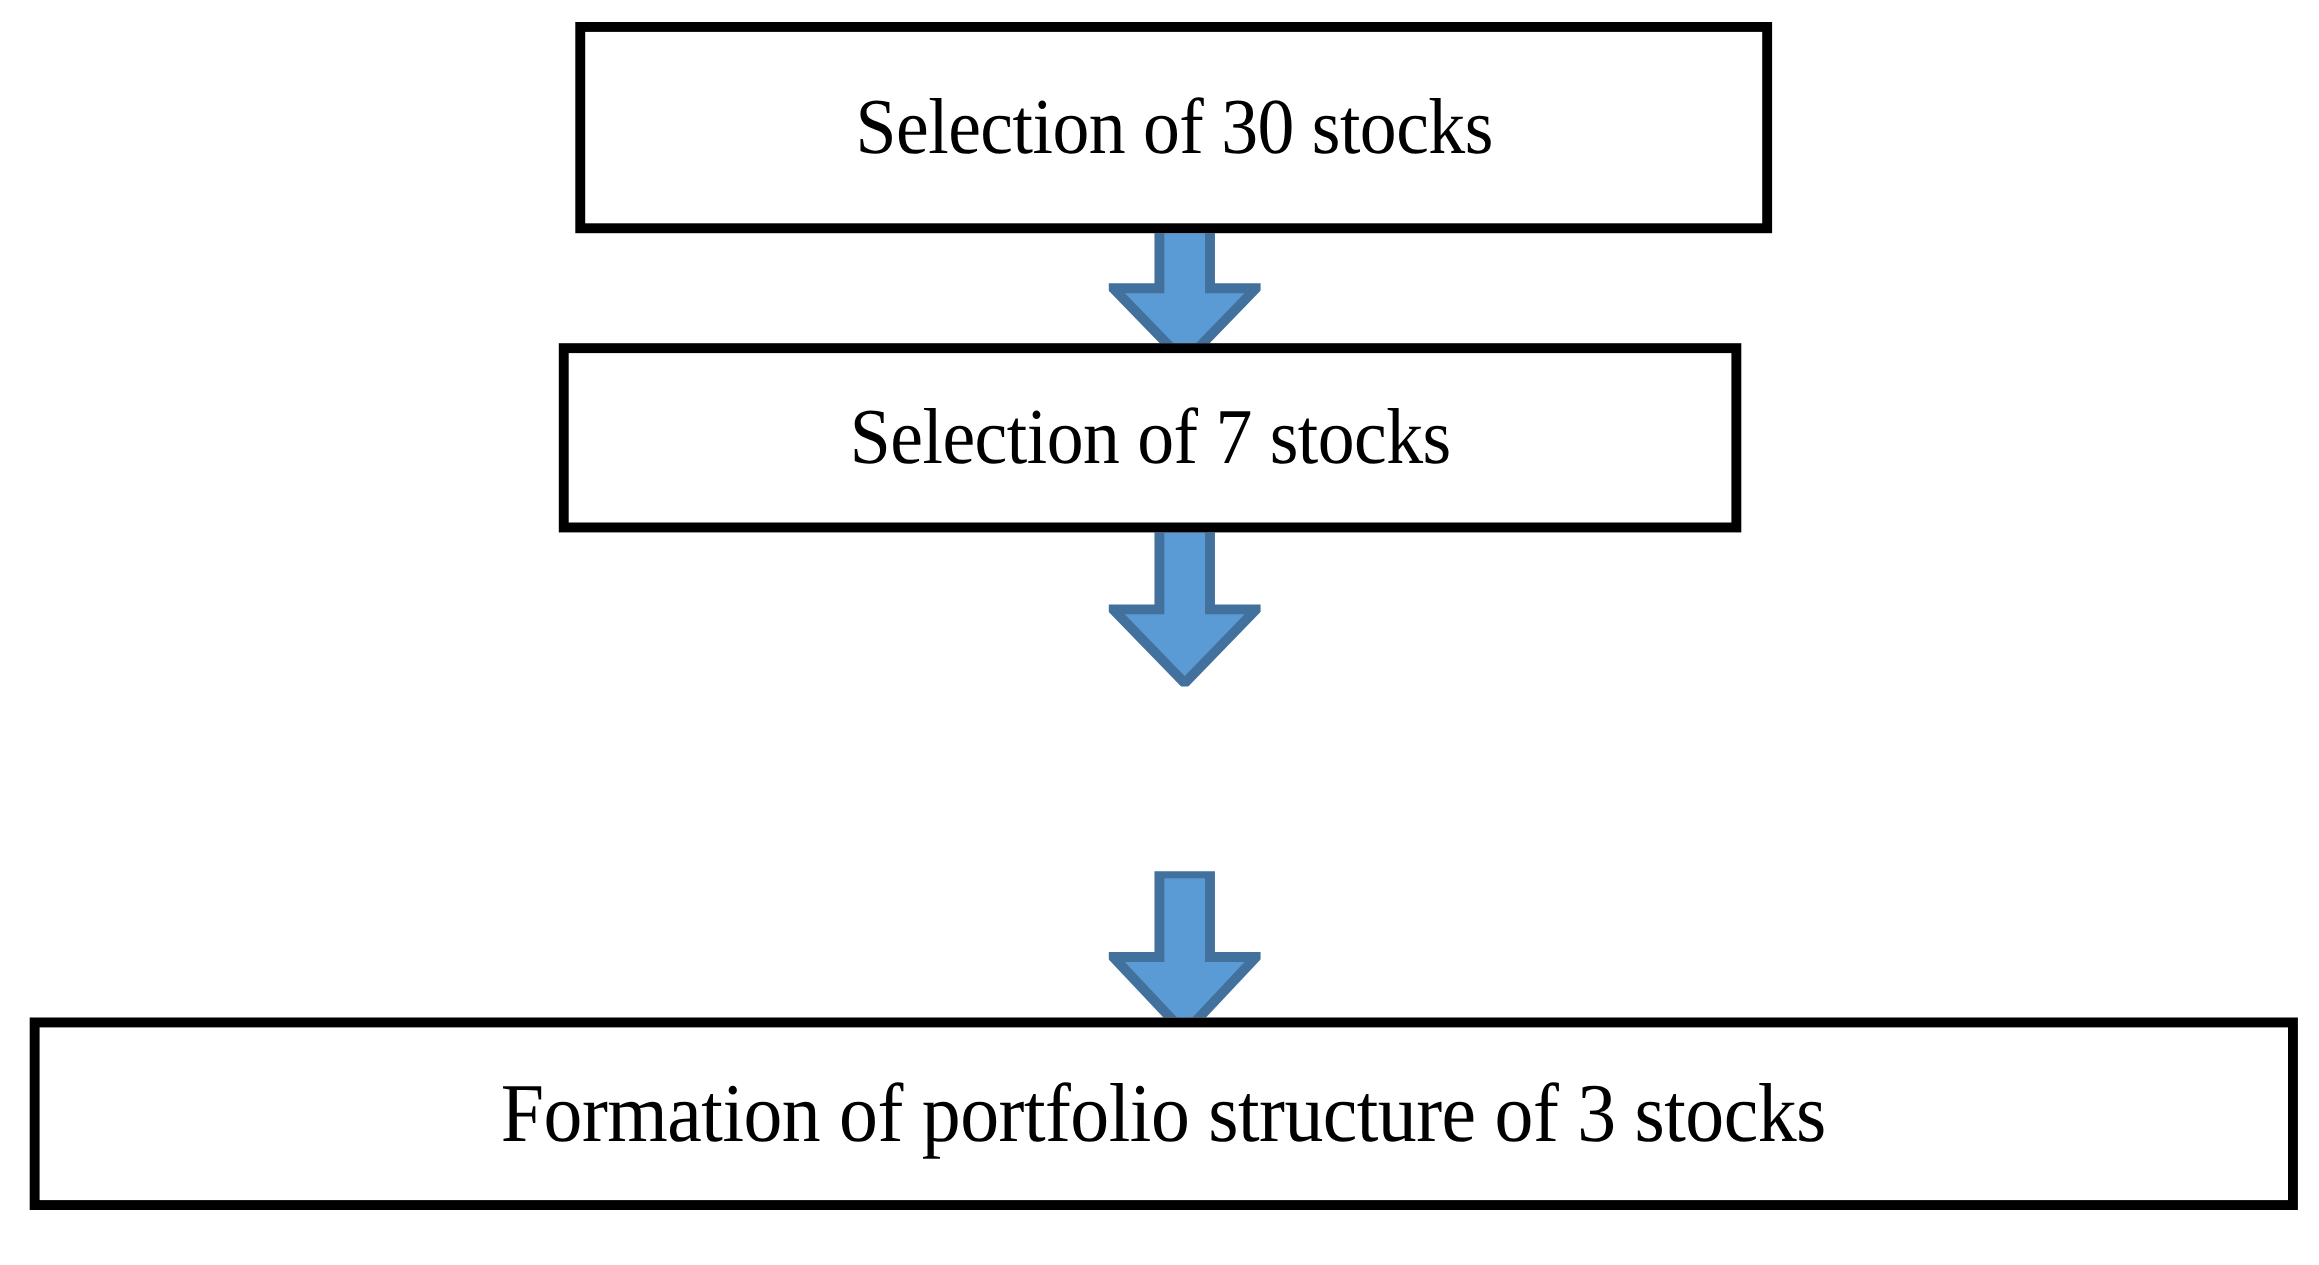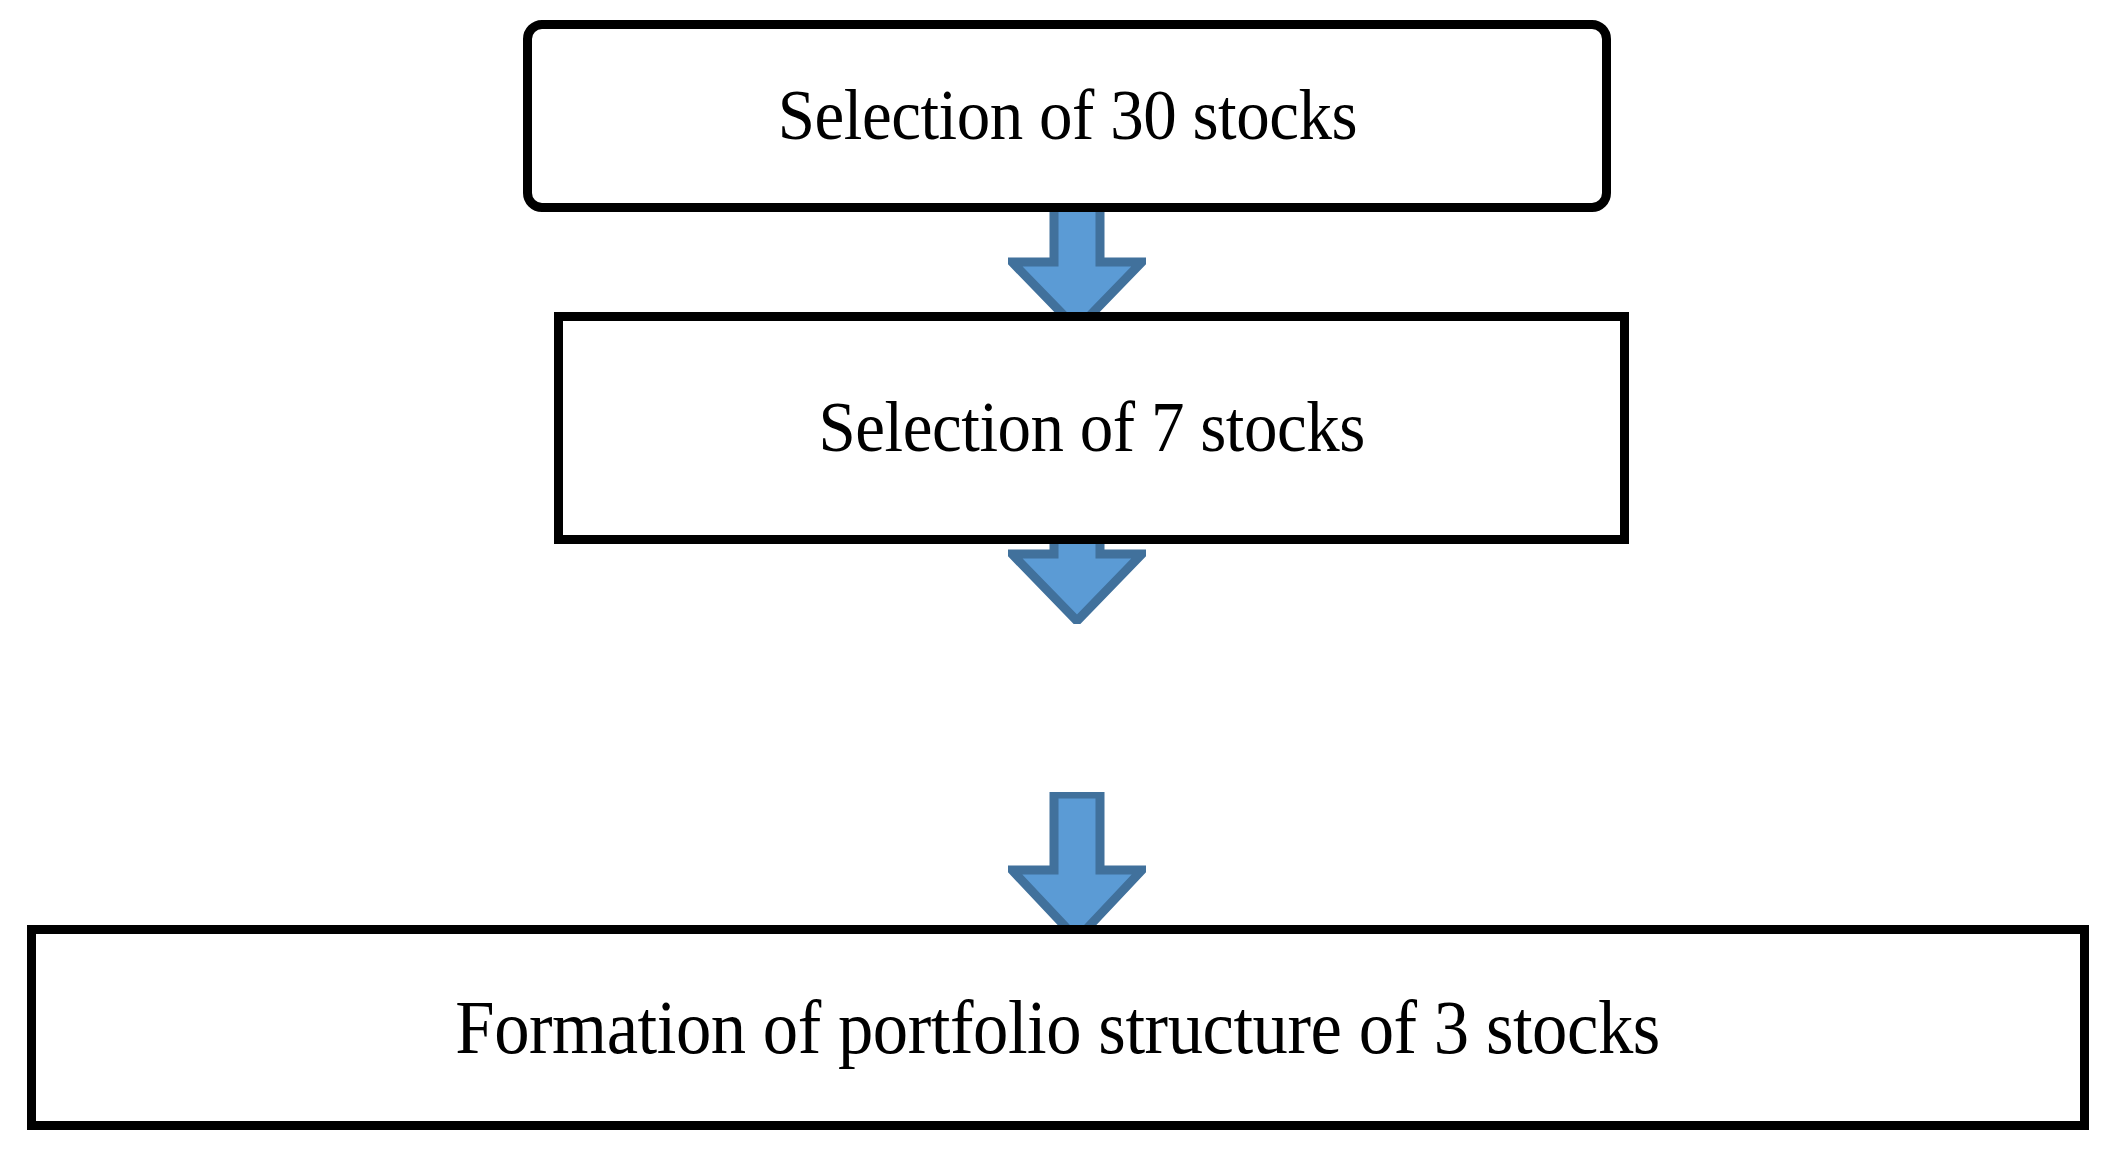"Selection of 30 stocks" #node-1 { border-radius: 19px -> none }
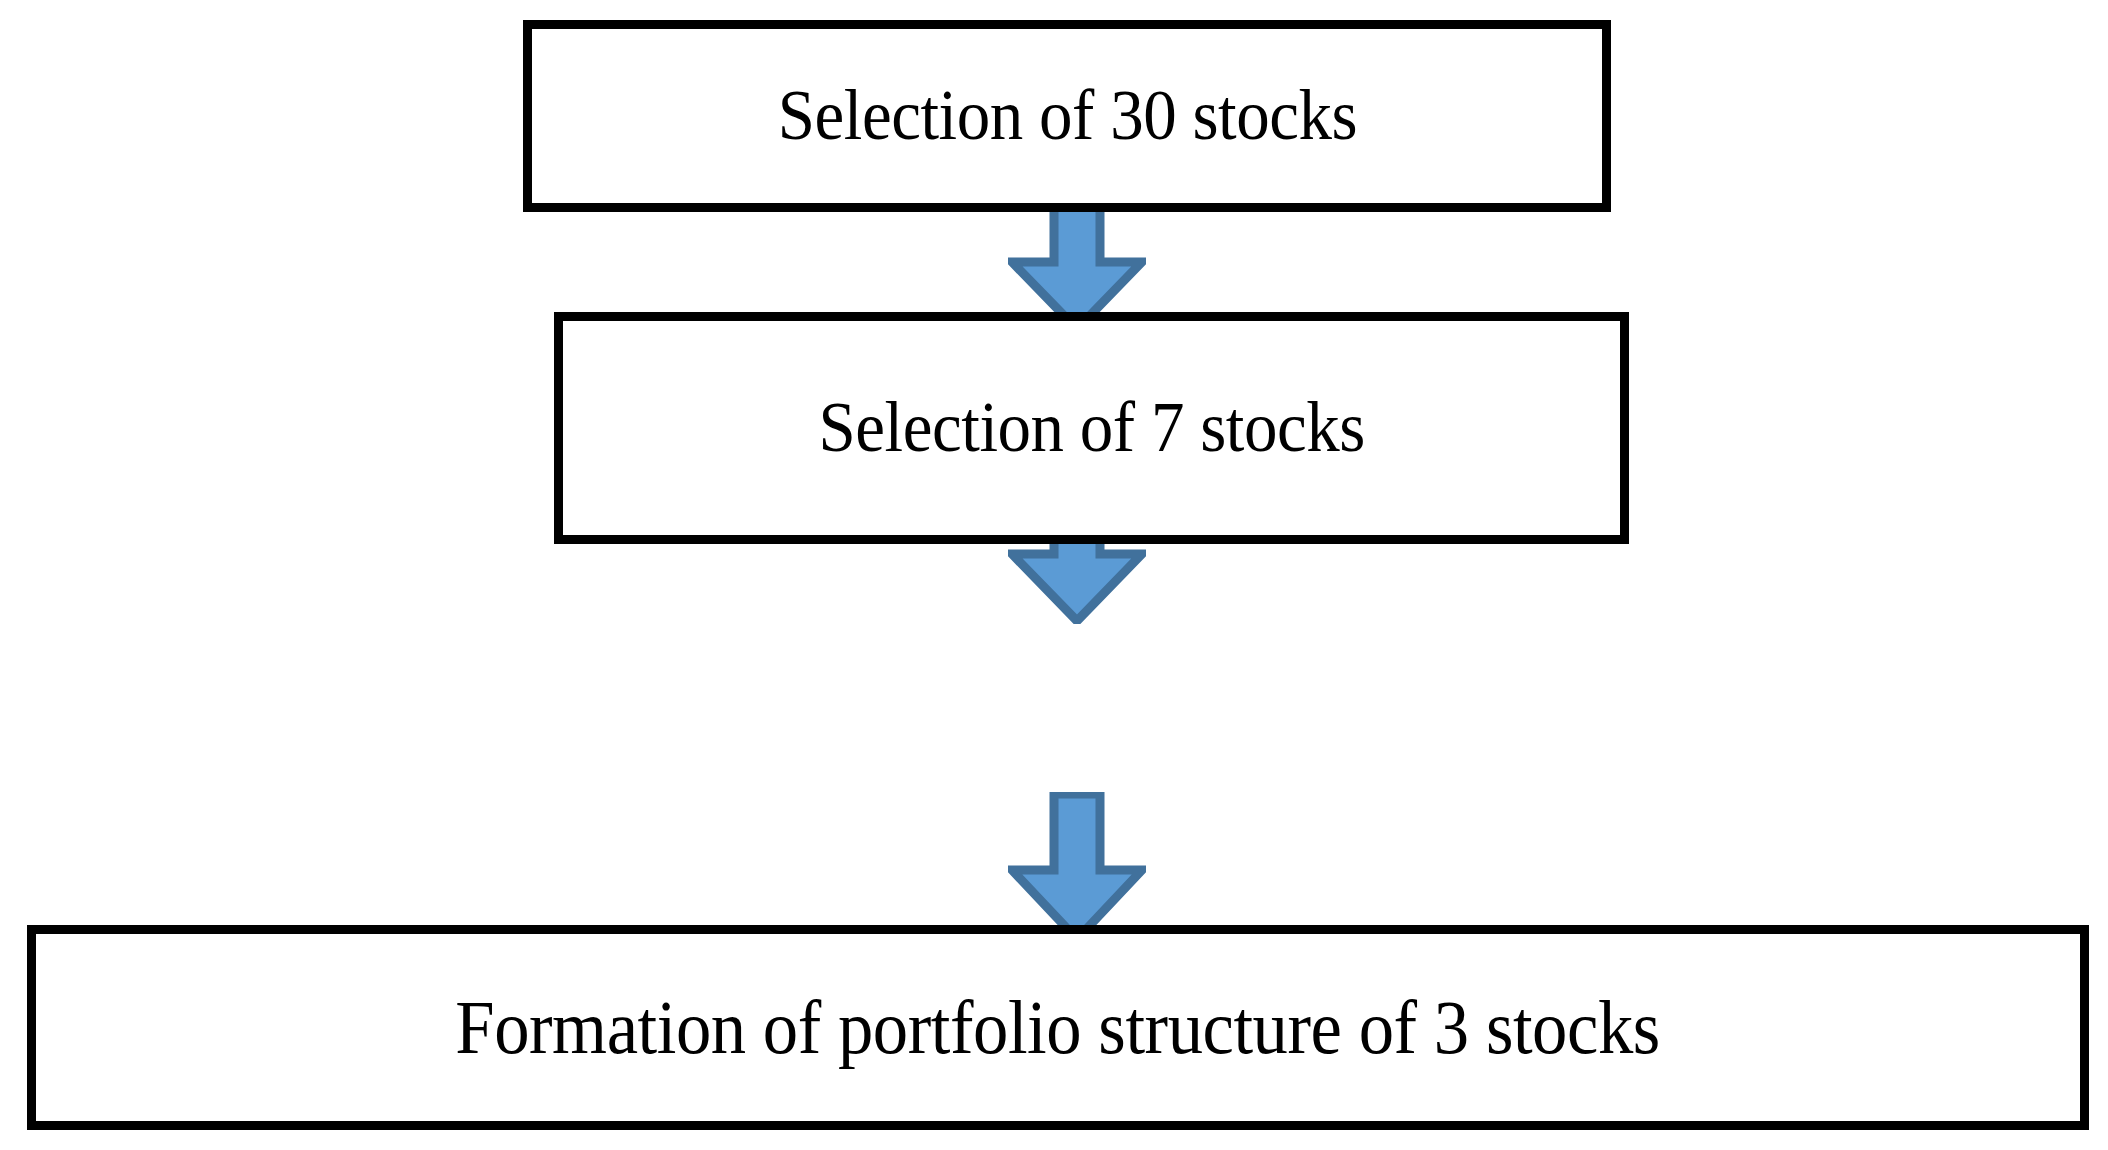"Selection of 7 stocks" #node-2 { height: 232px -> 172px; left: 554px -> 508px }
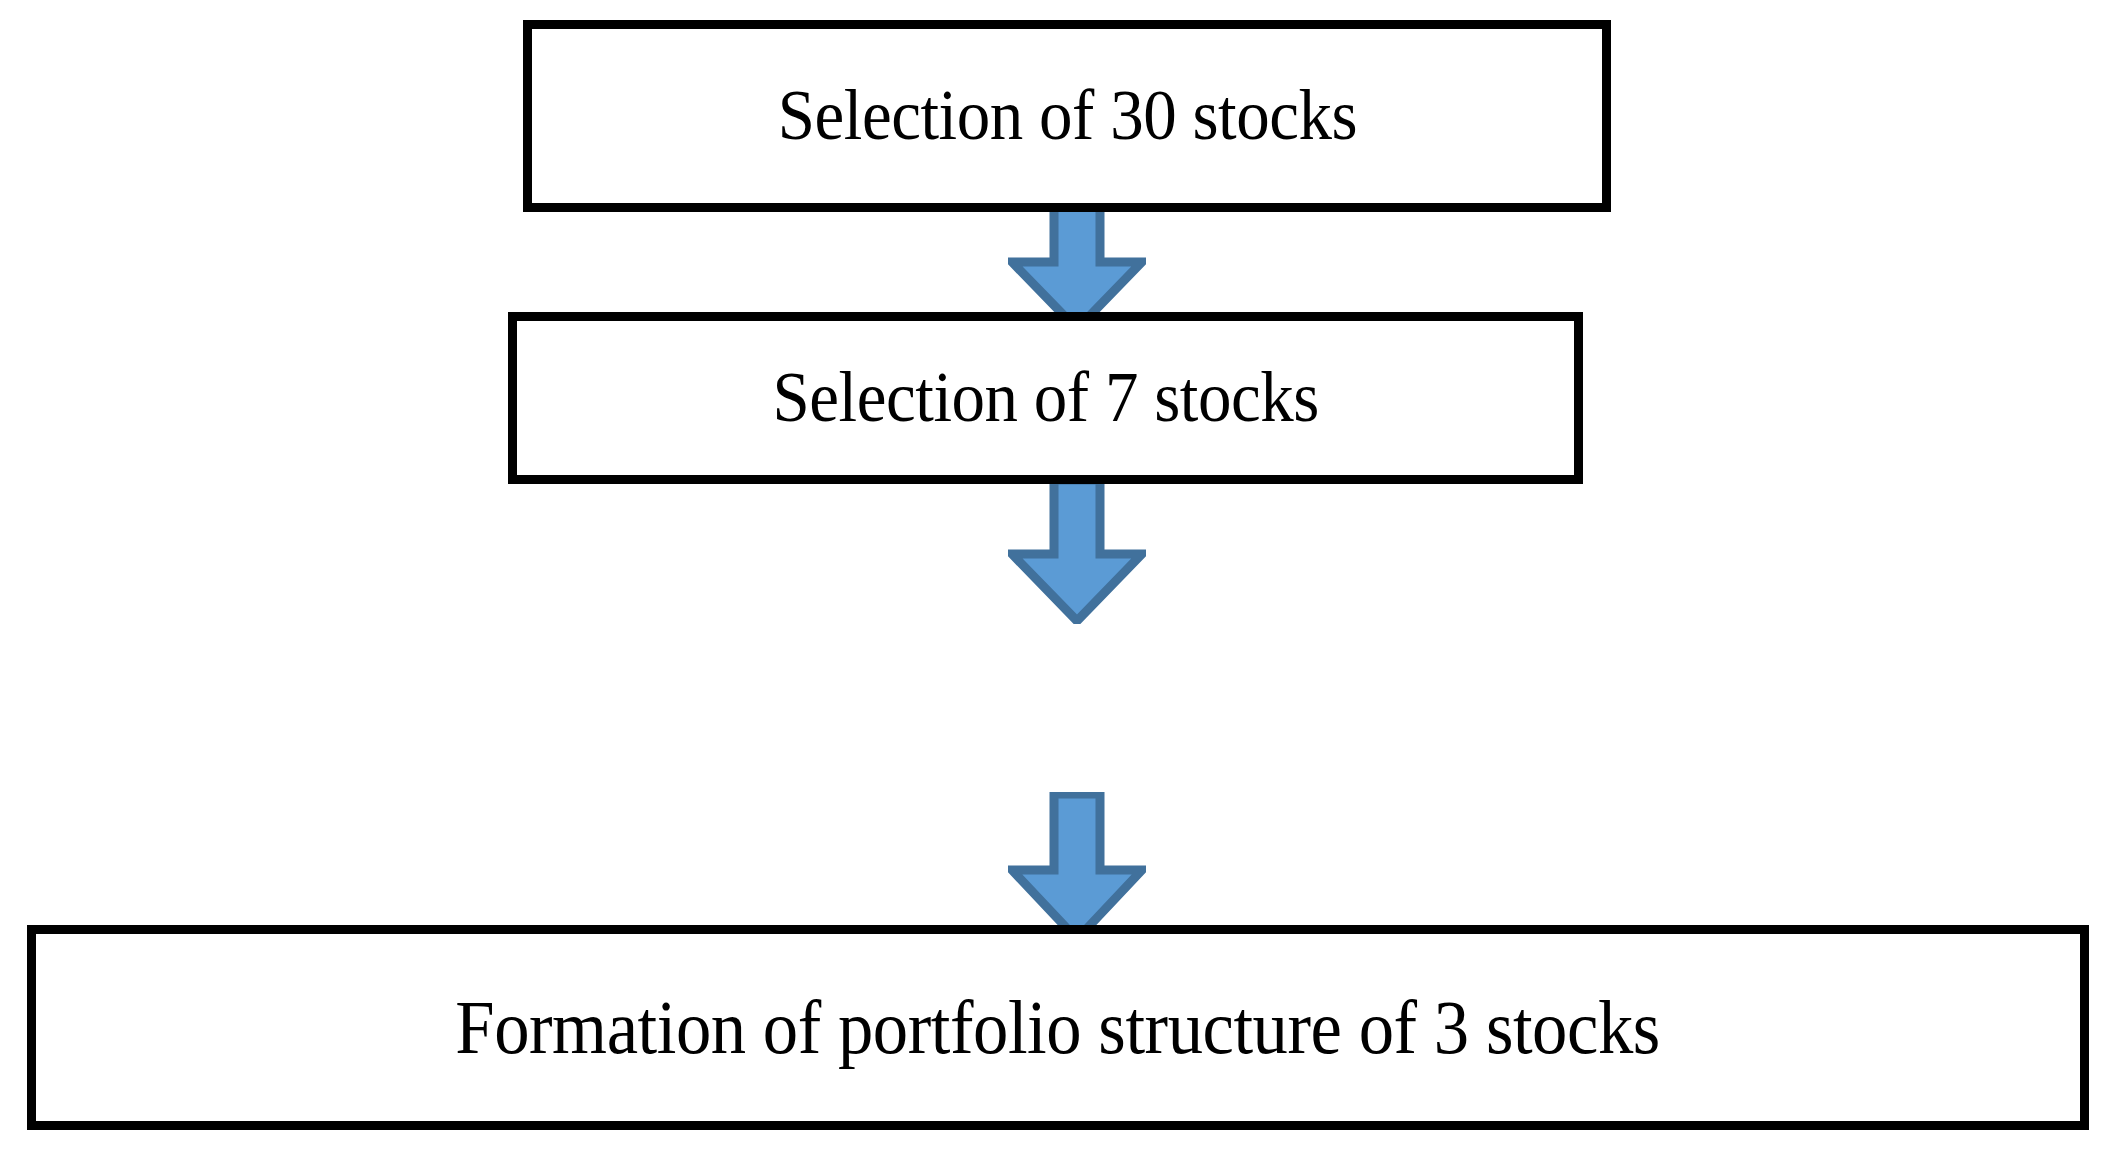"Formation of portfolio structure of" #node-4 { height: 205px -> 175px }
